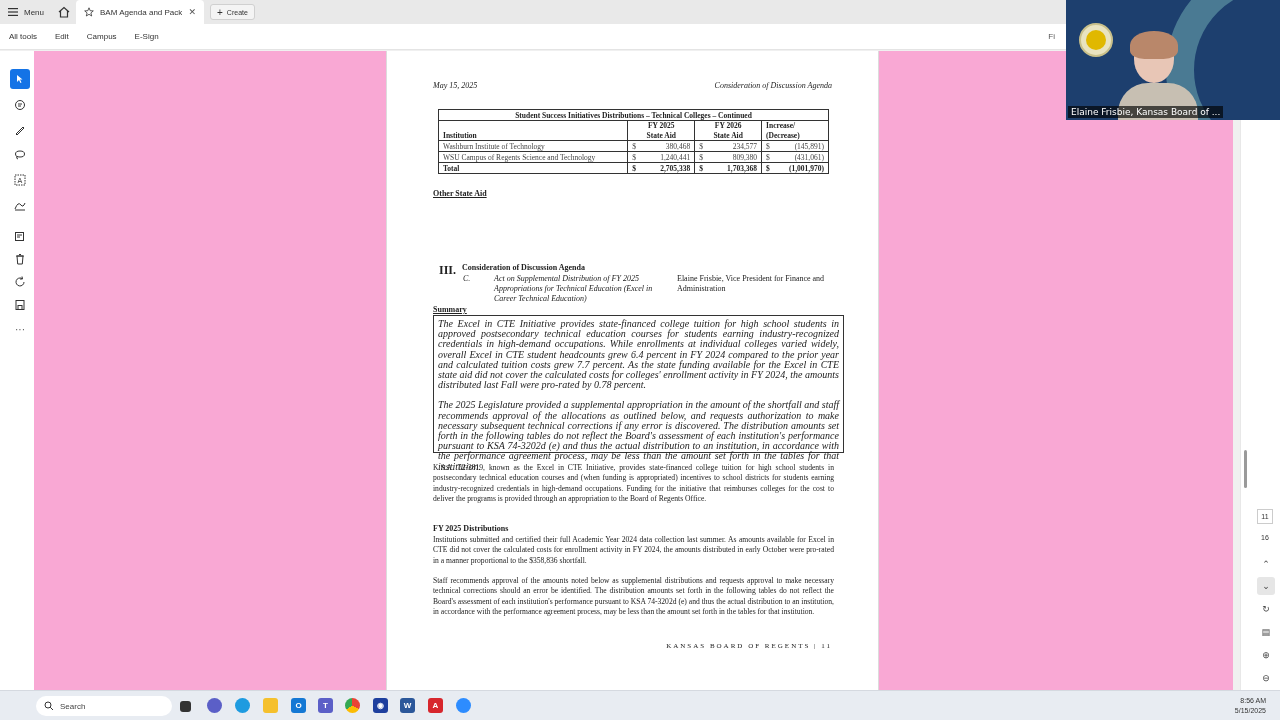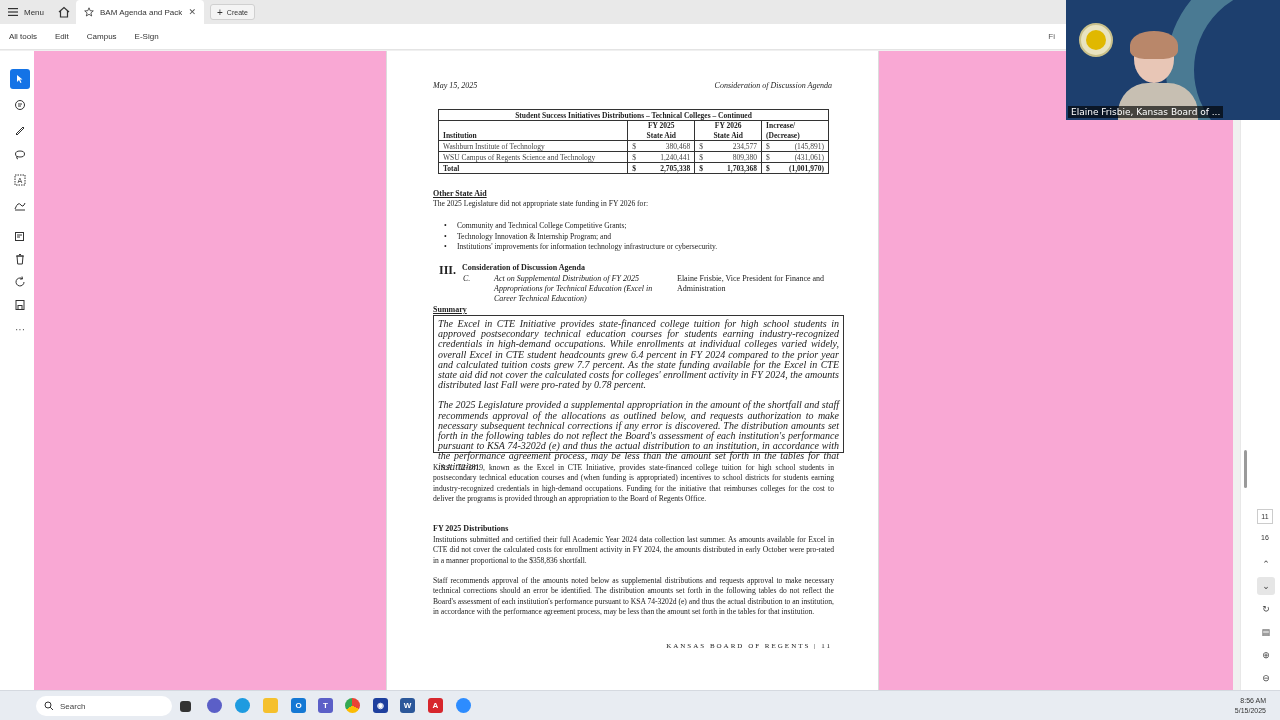"The 2025 Legislature did not" div.para { html: <div>The 2025 Legislature did not appropriate state funding in FY 2026 for:</div> -> none }
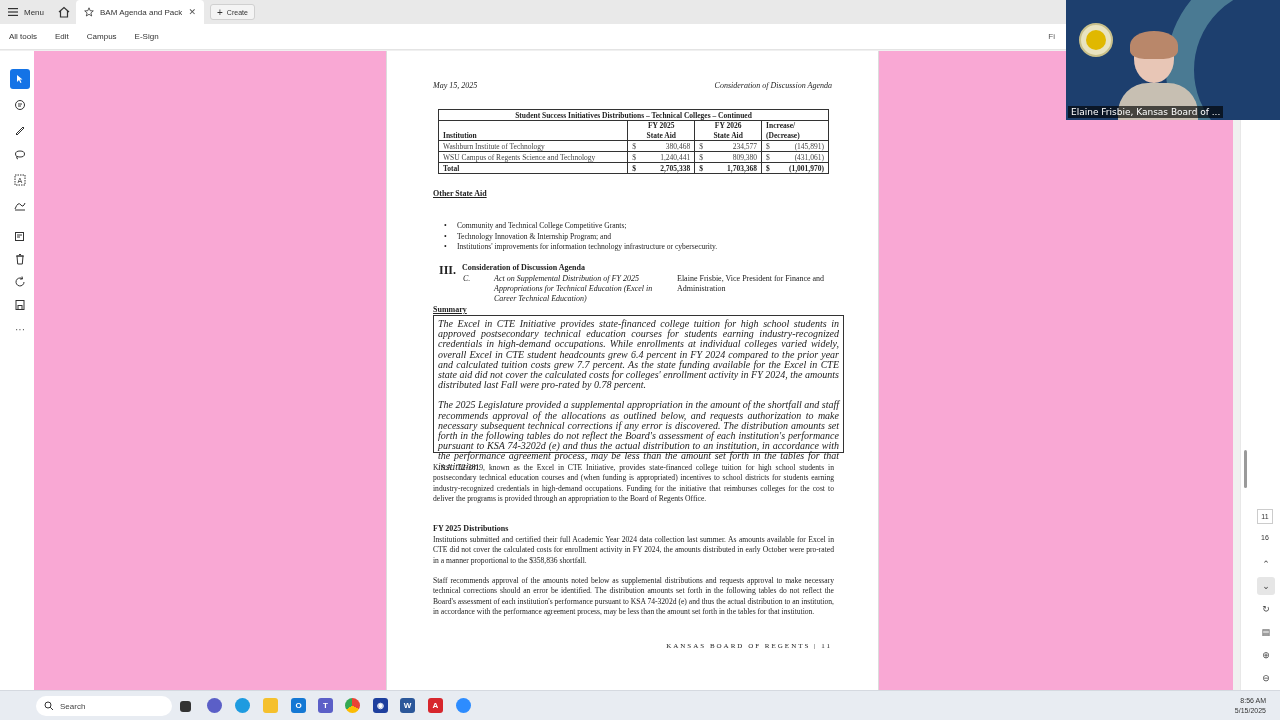"Community and Technical College" ul.bullets { html: <ul> <li>Community and Technical College Competitive Grants;</li> <li>Technology Innovation &amp; Internship Program; and</li> <li>Institutions' improvements for information technology infrastructure or cybersecurity.</li> </ul> -> none }
